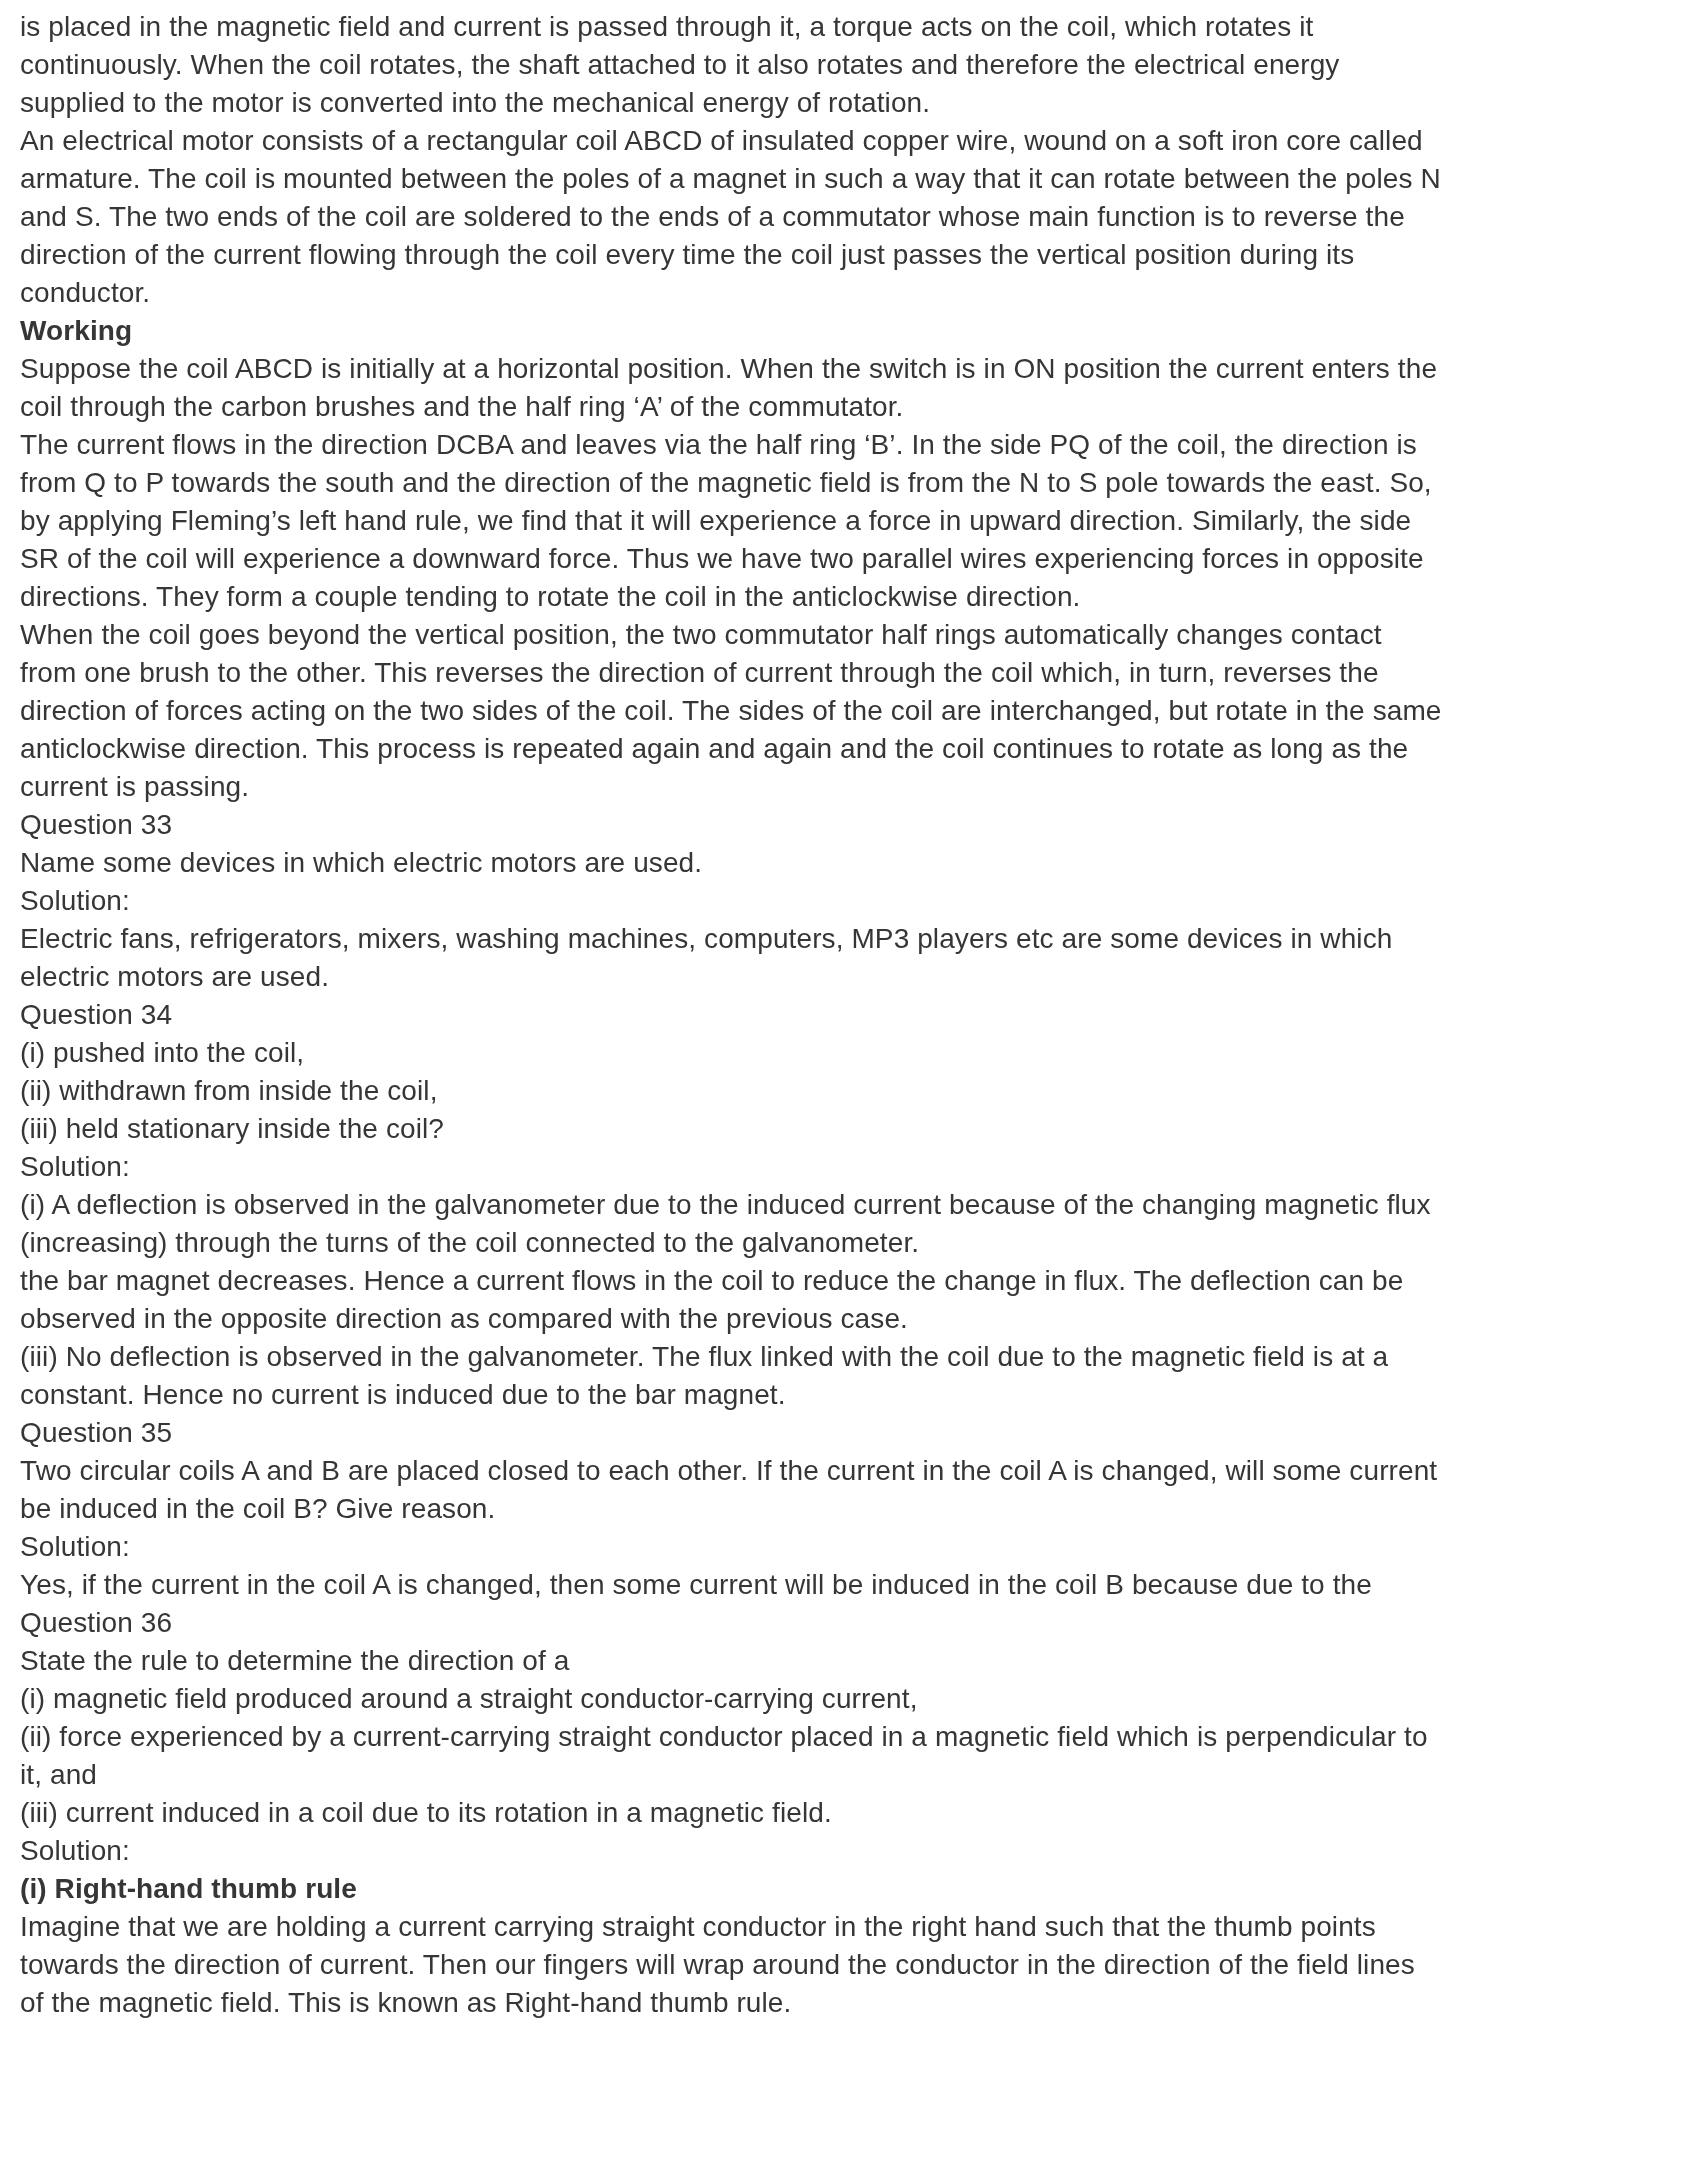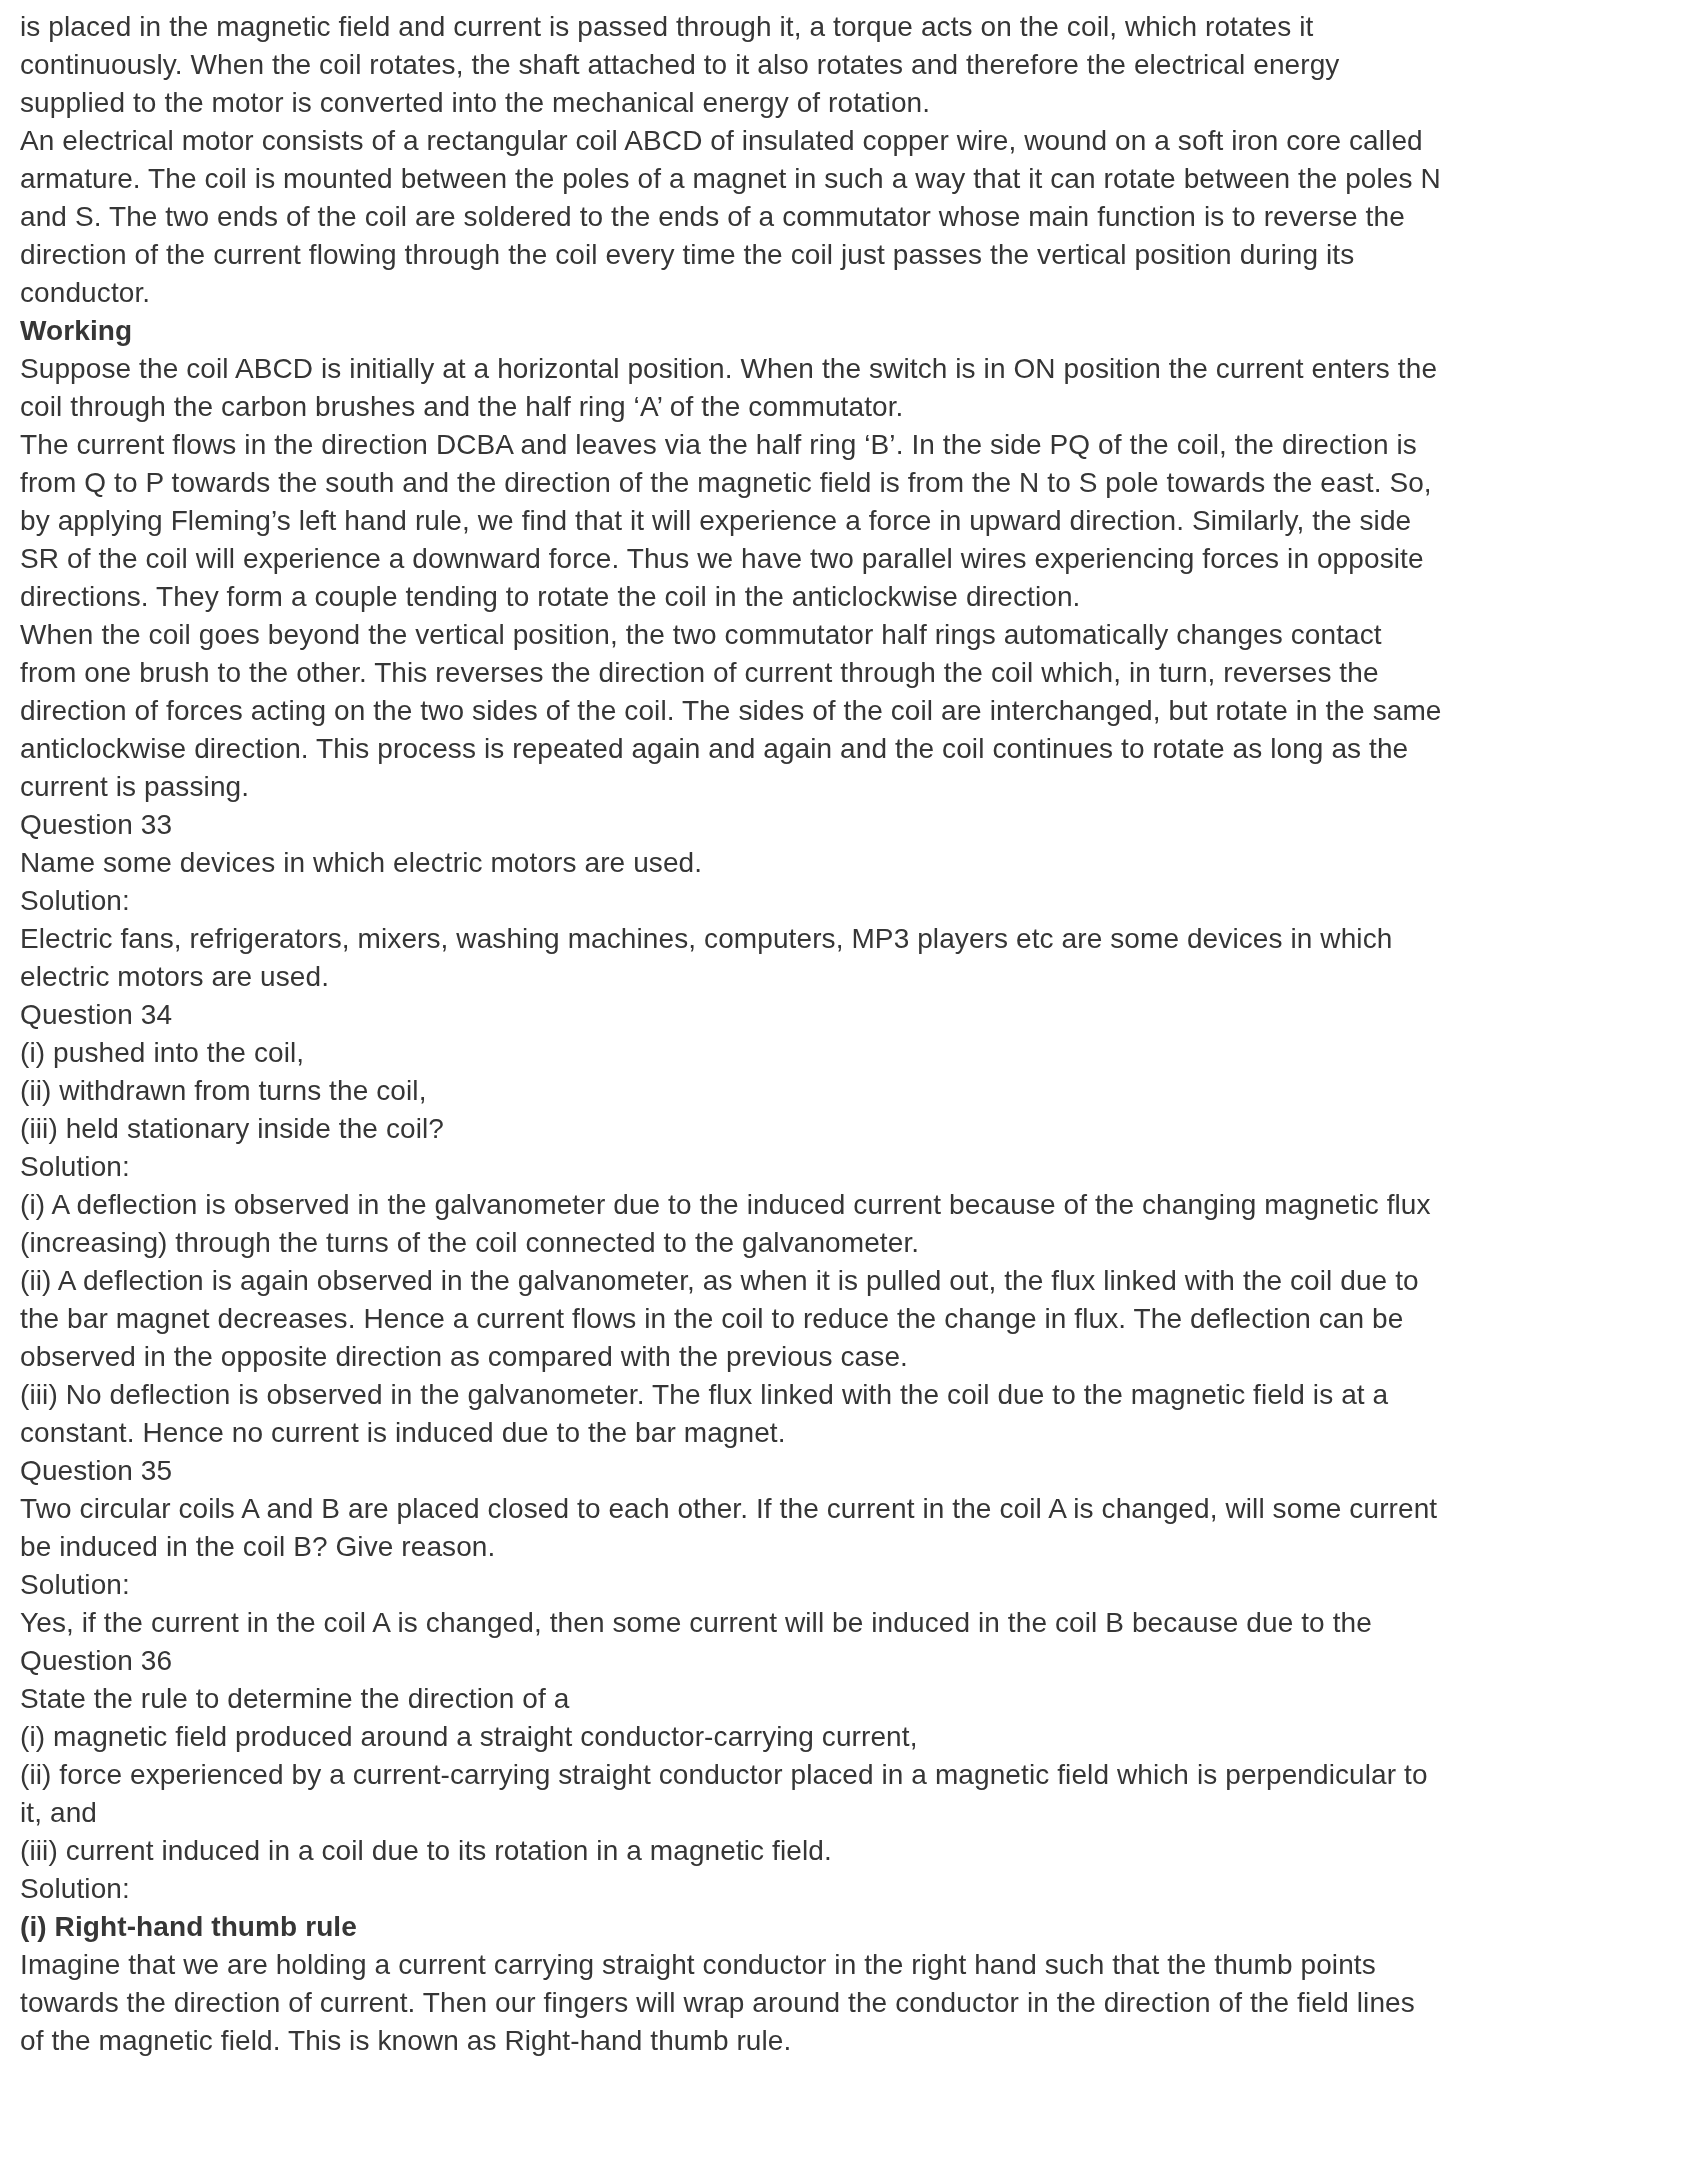"(ii) withdrawn from turns the" div.line { text: turns -> inside }
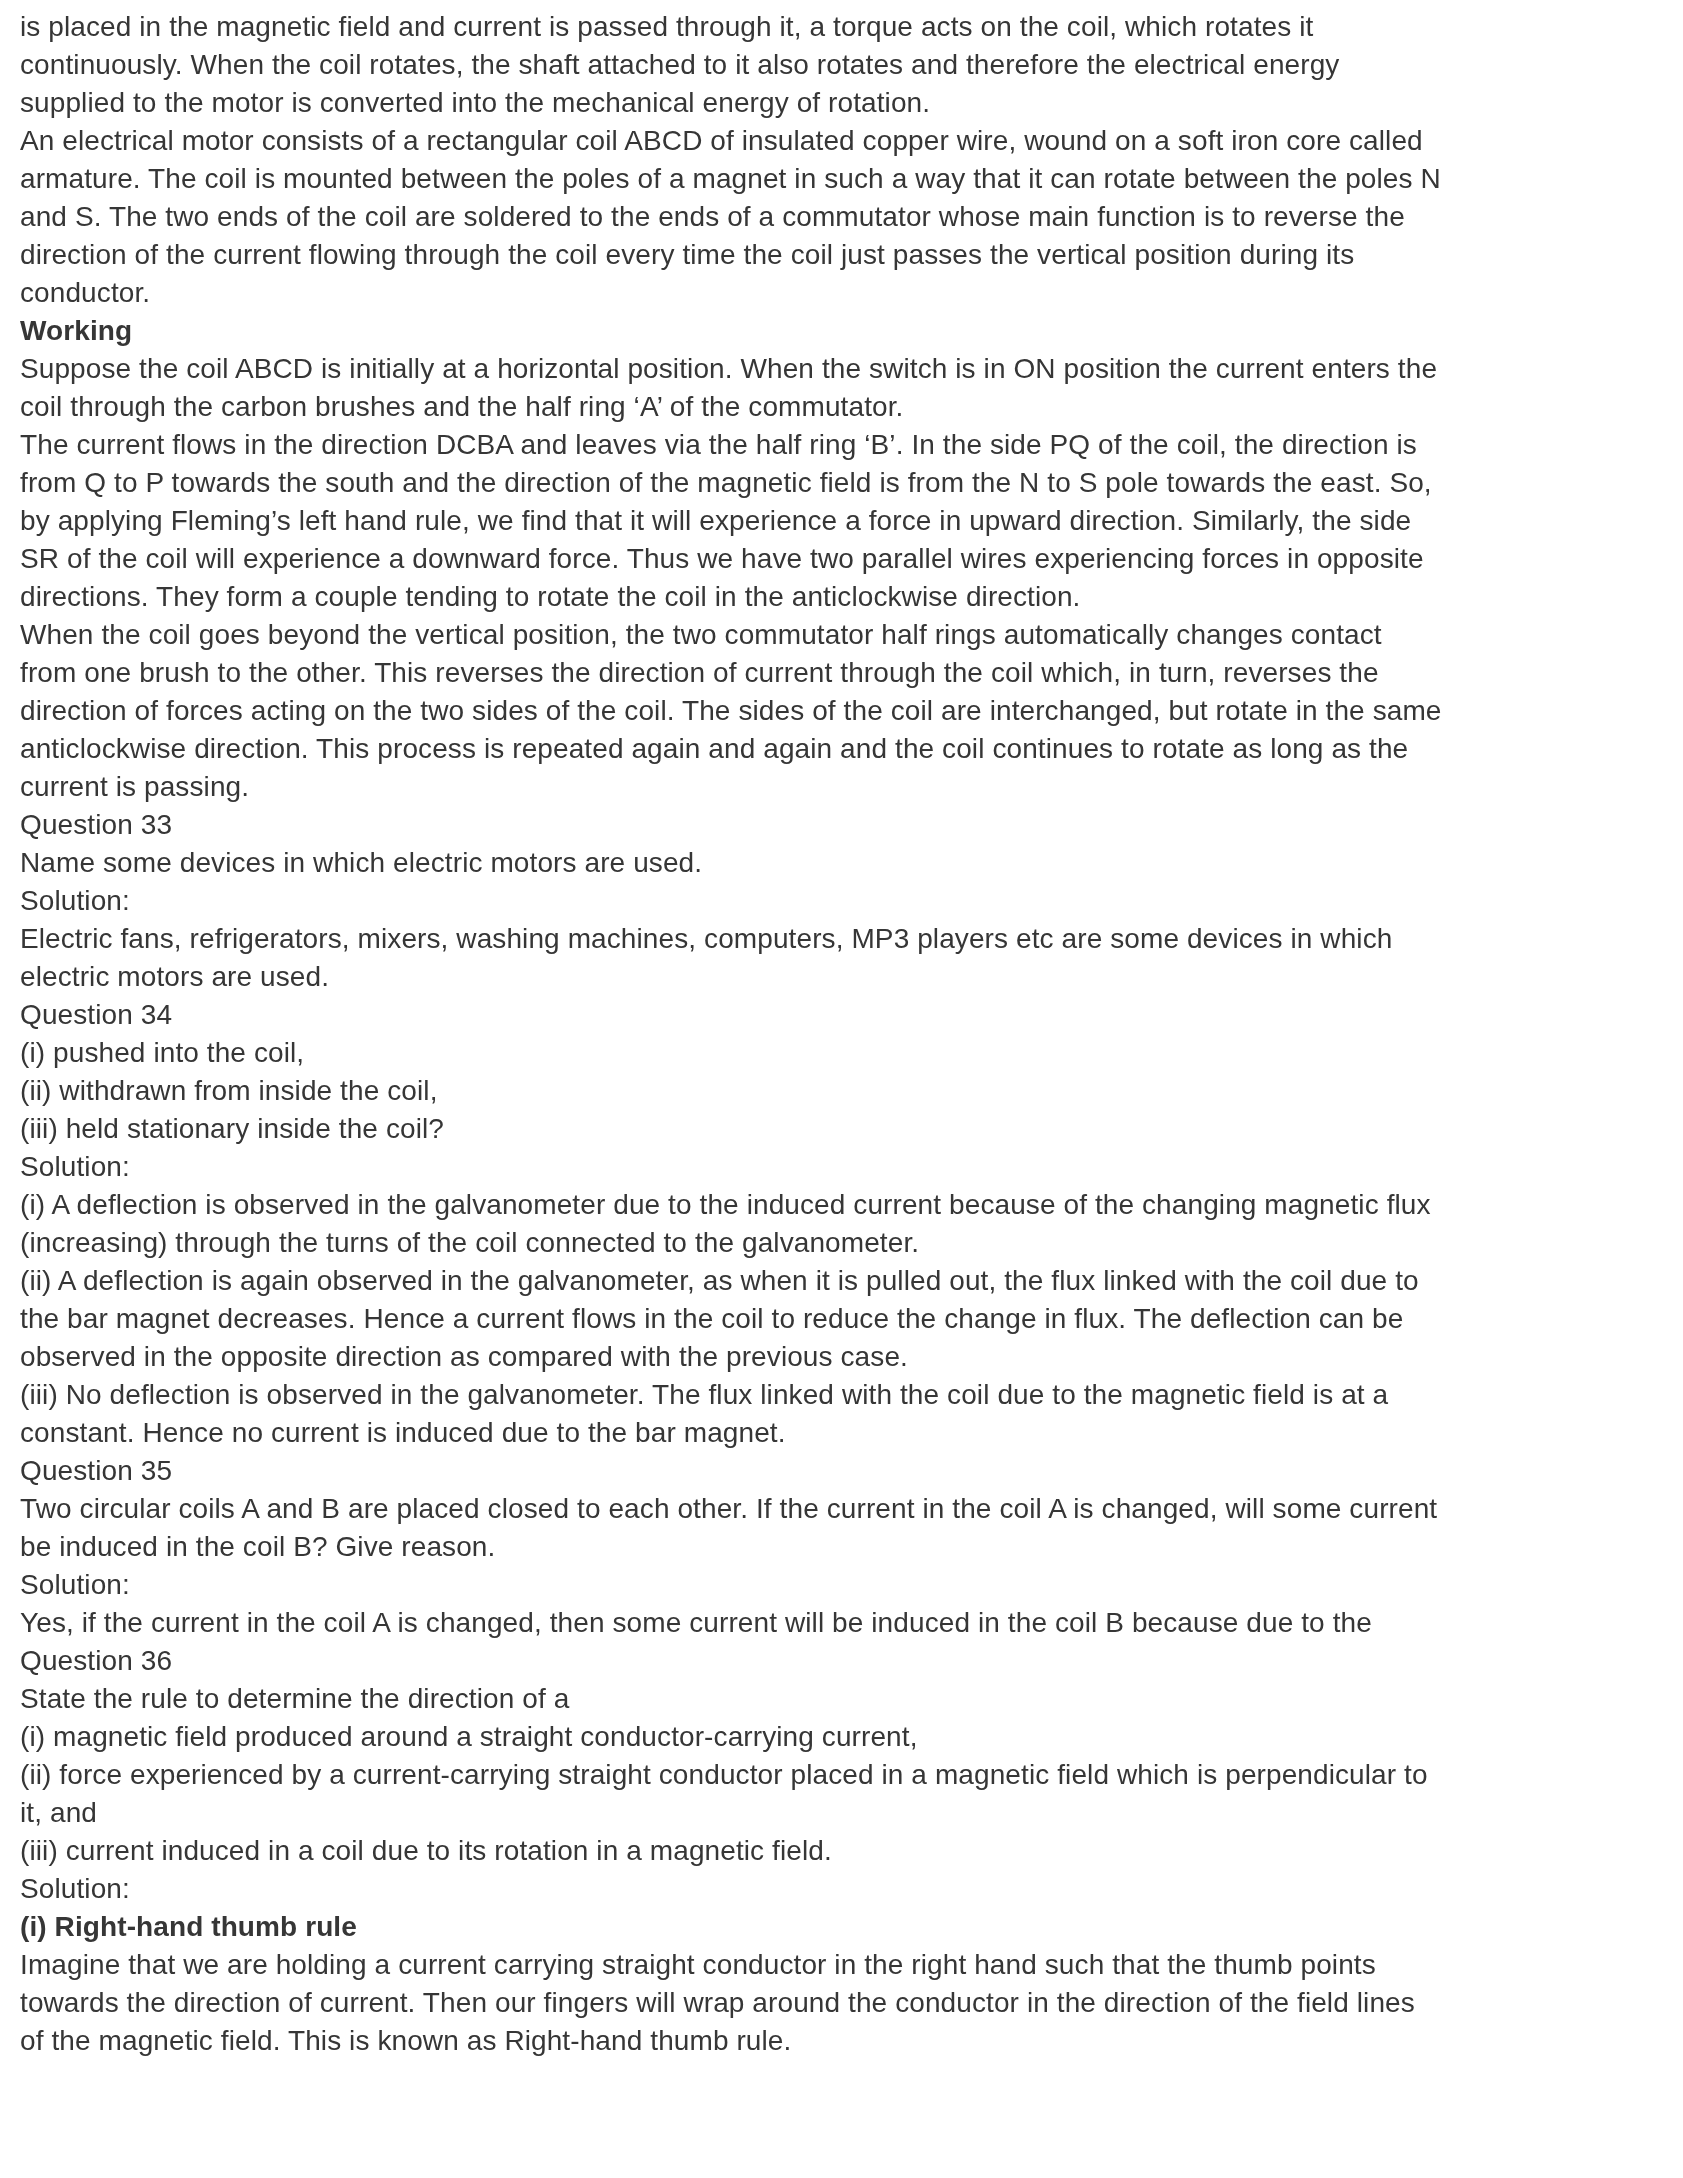"(ii) A deflection is again" div.line { html: <div>(ii) A deflection is again observed in the galvanometer, as when it is pulled out, the flux linked with the coil due to</div> -> none }
